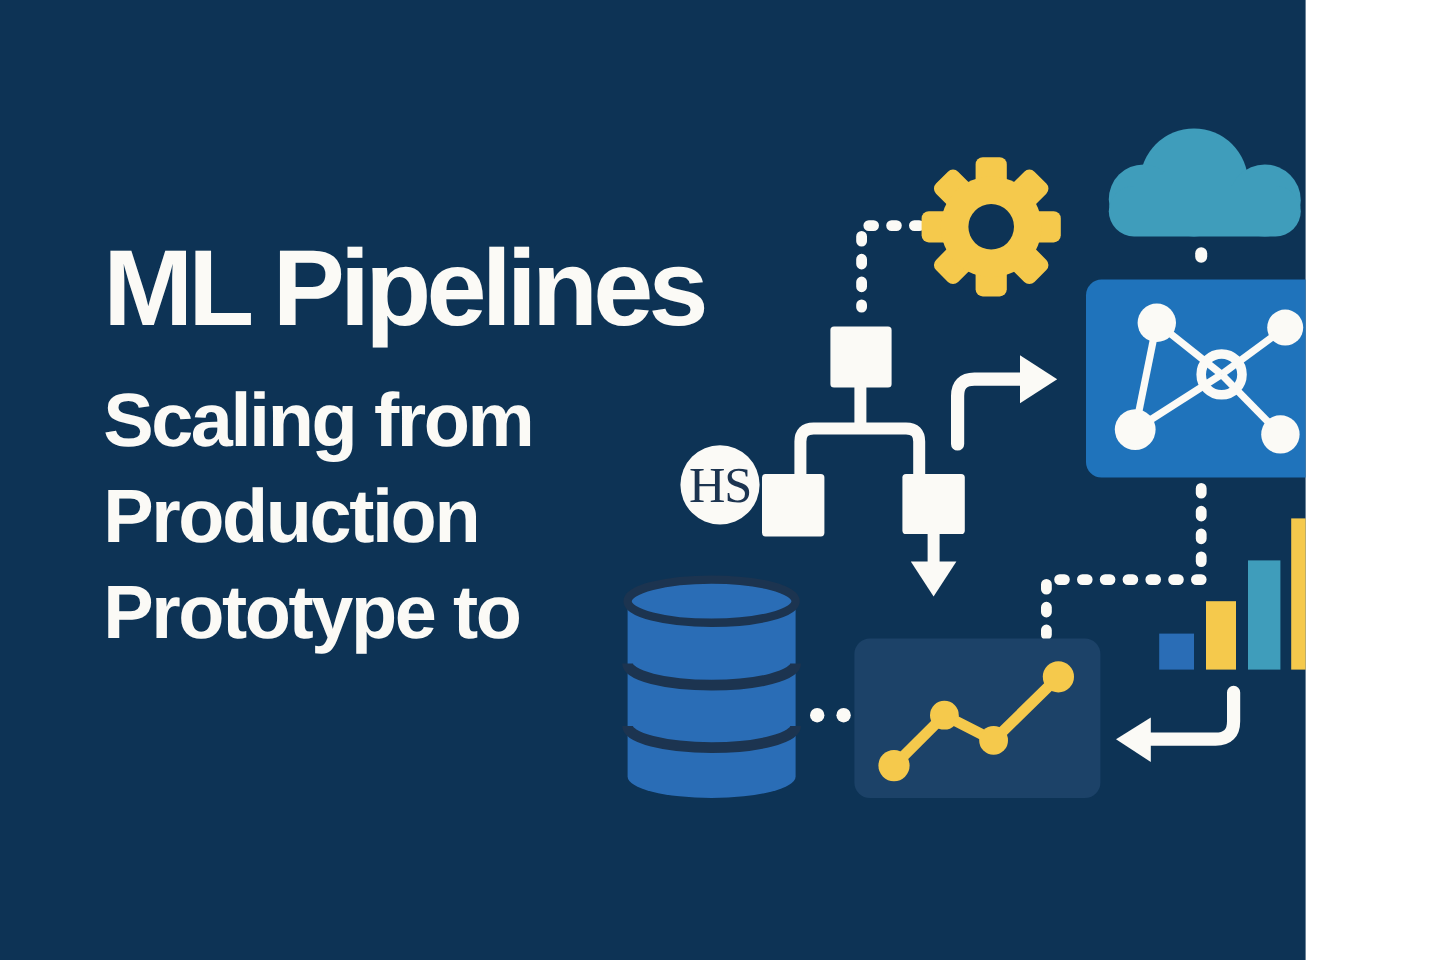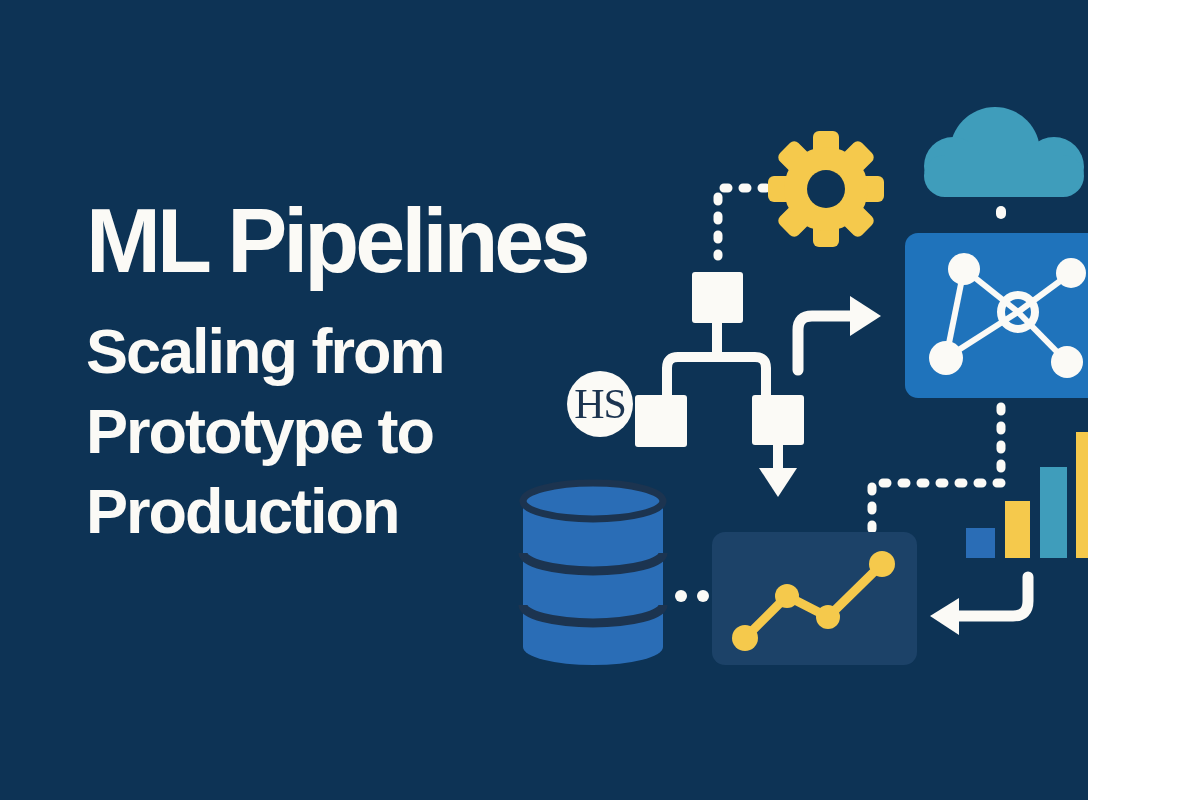"Prototype to" div { order: before "Production" -> after "Production" }
